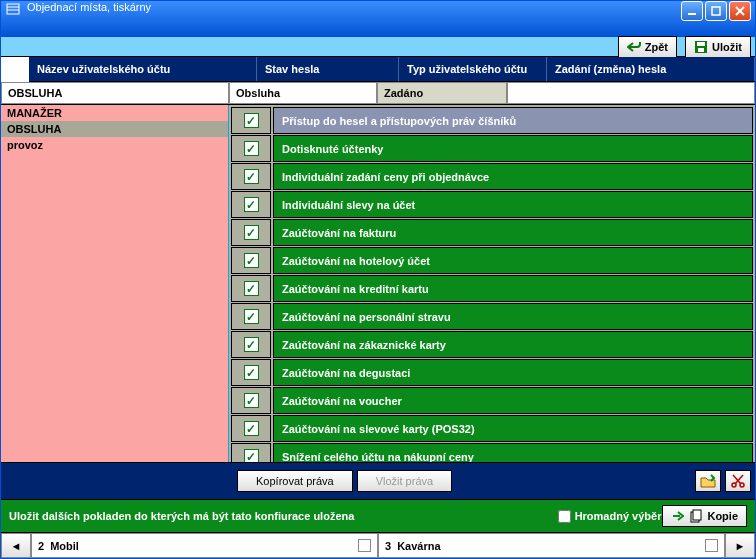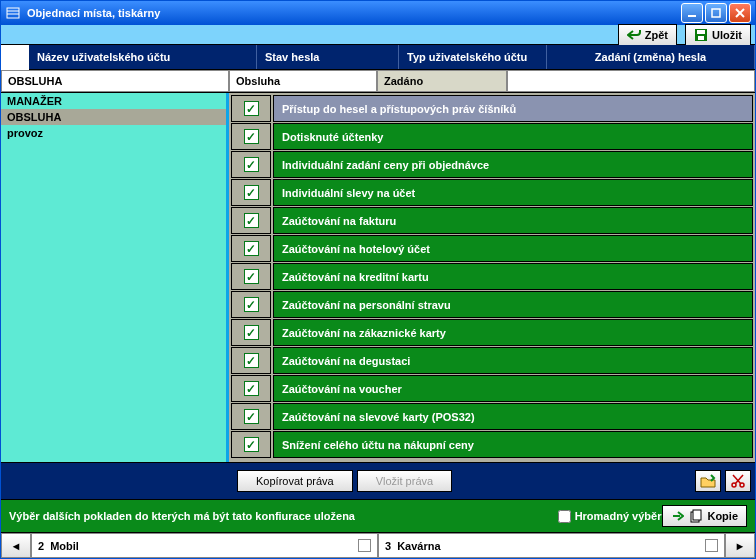"Objednací místa, tiskárny" .titlebar { align-items: center -> flex-start; font-weight: bold -> normal; height: 24px -> 36px }
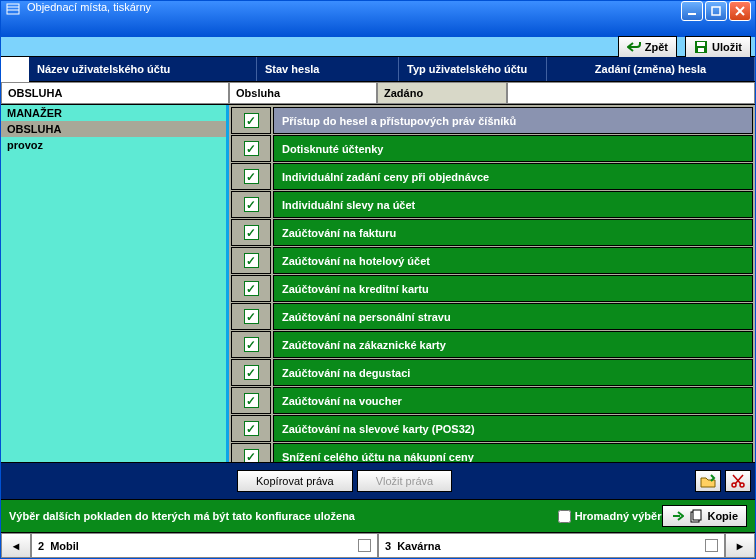"Zadání (změna) hesla" .hc4 { text-align: center -> none }
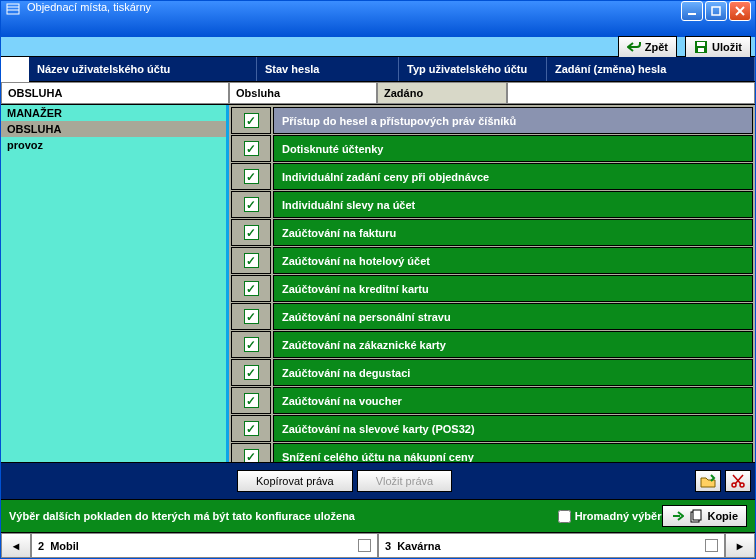"MANAŽER" .userlist { background: #5eead4 -> #fca5a5; border-right: 3px solid #0ea5e9 -> 1px solid #0ea5e9 }
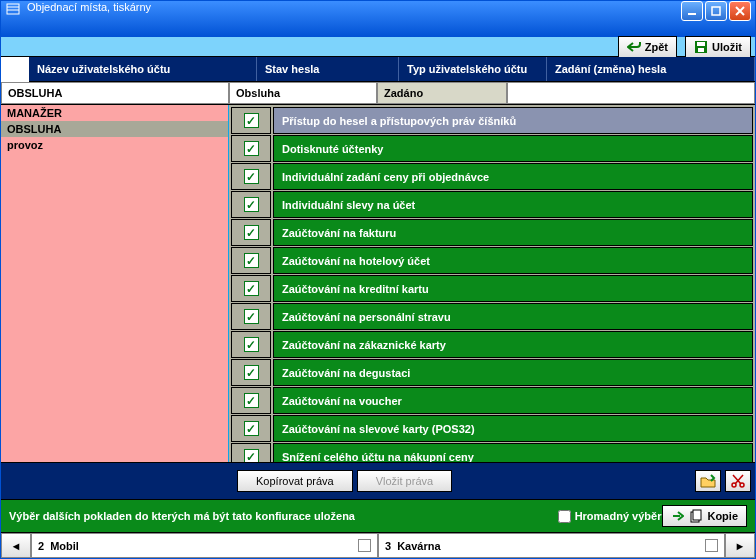"Výběr dalších pokladen do kterých" span.gtxt { text: Výběr -> Uložit }
